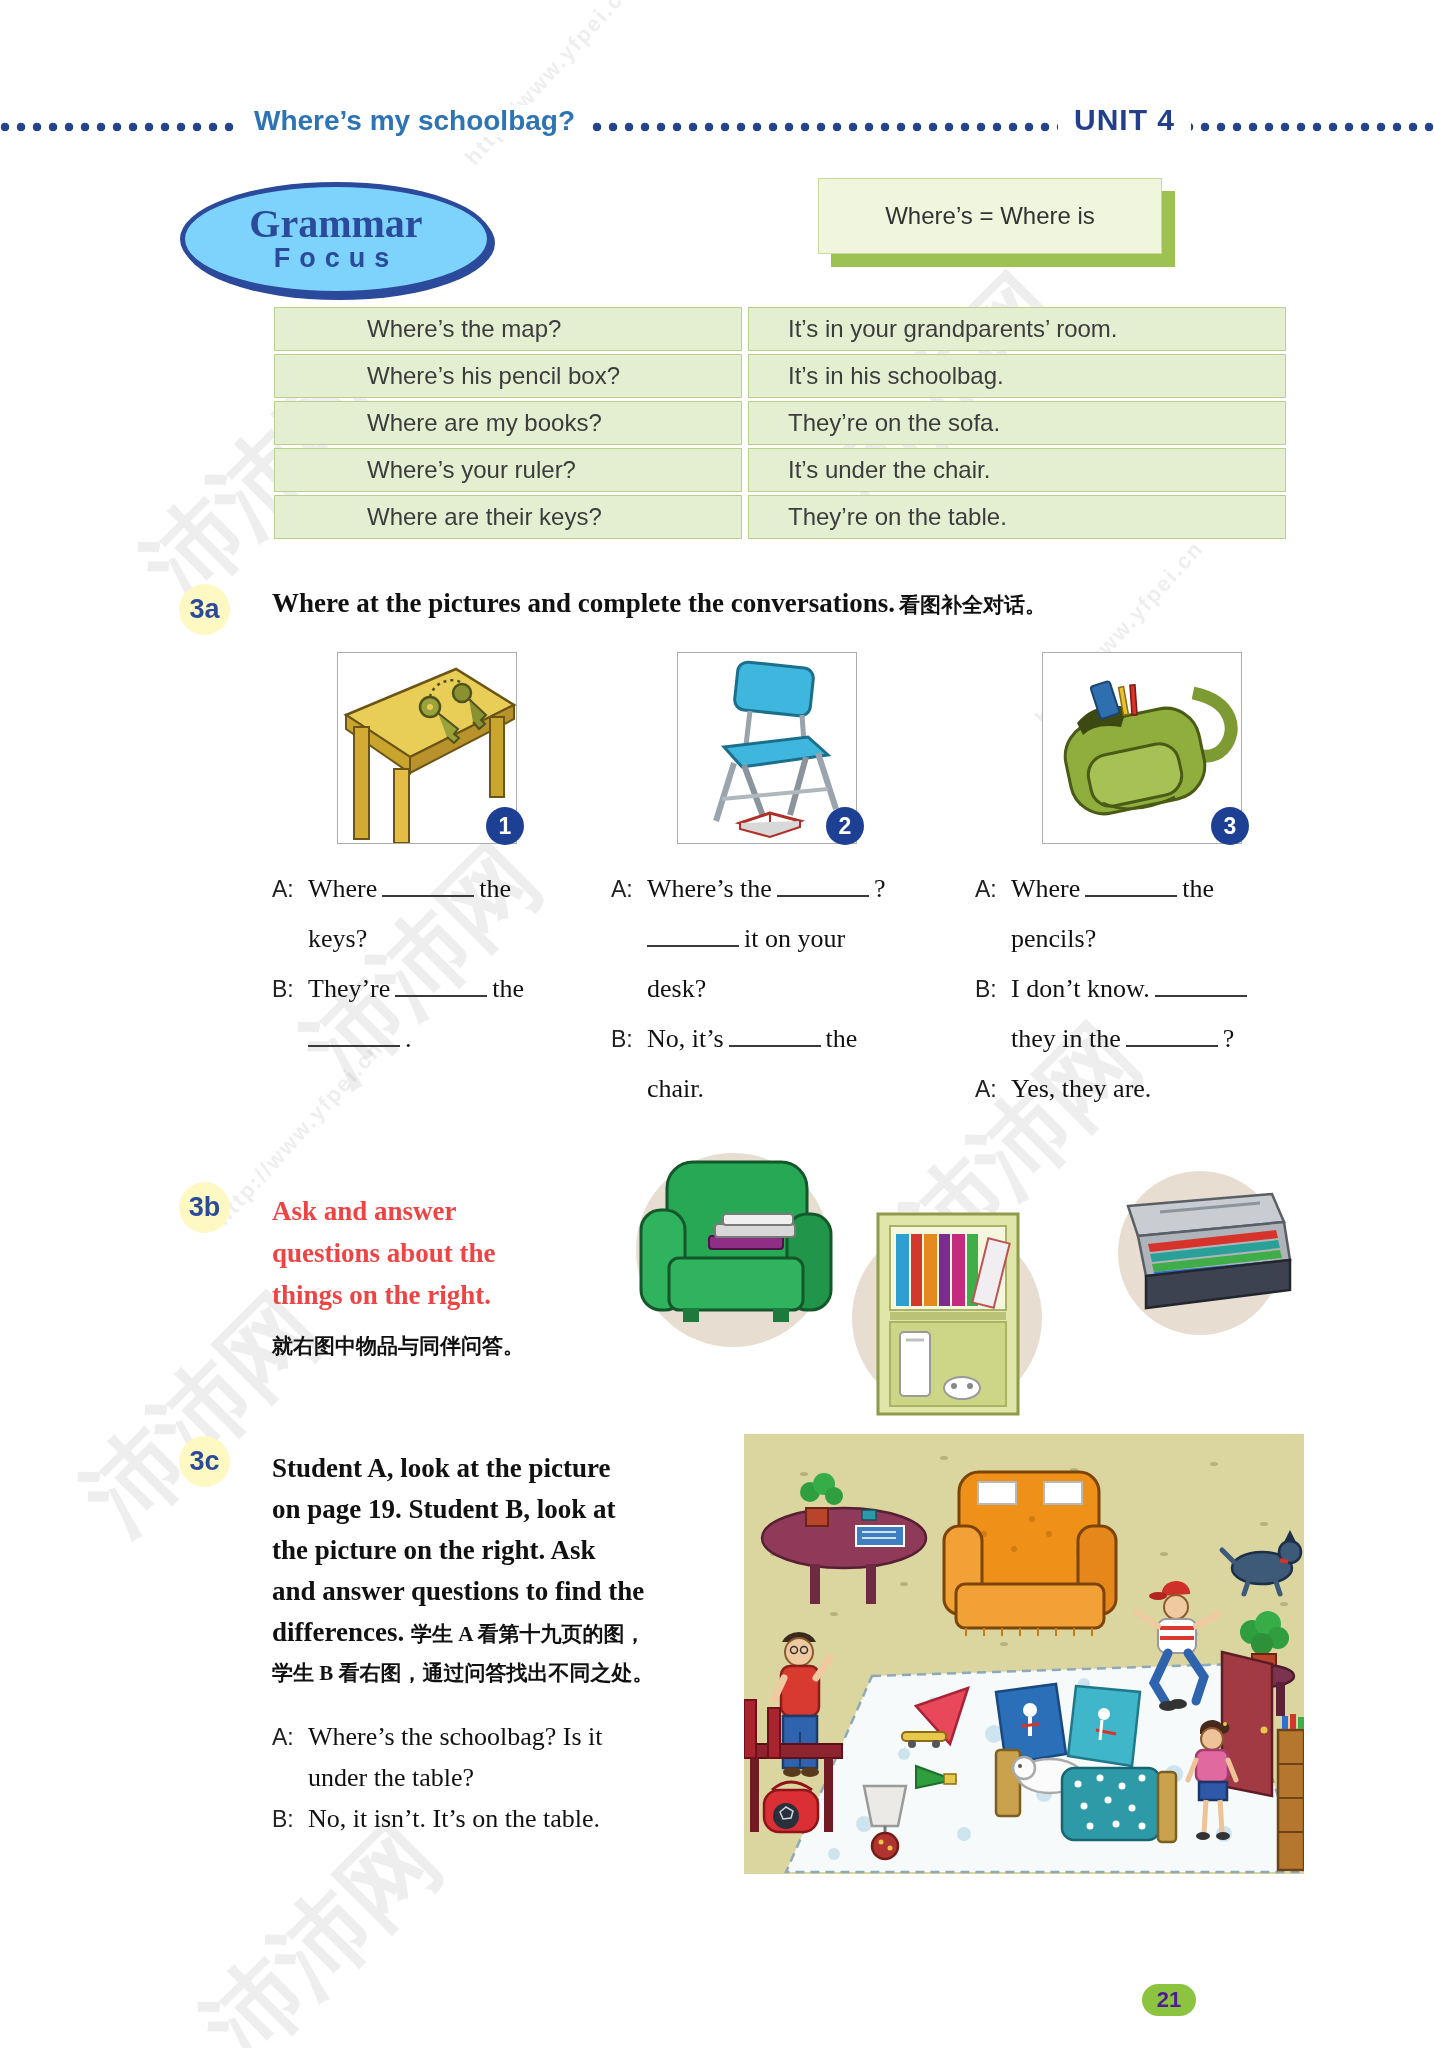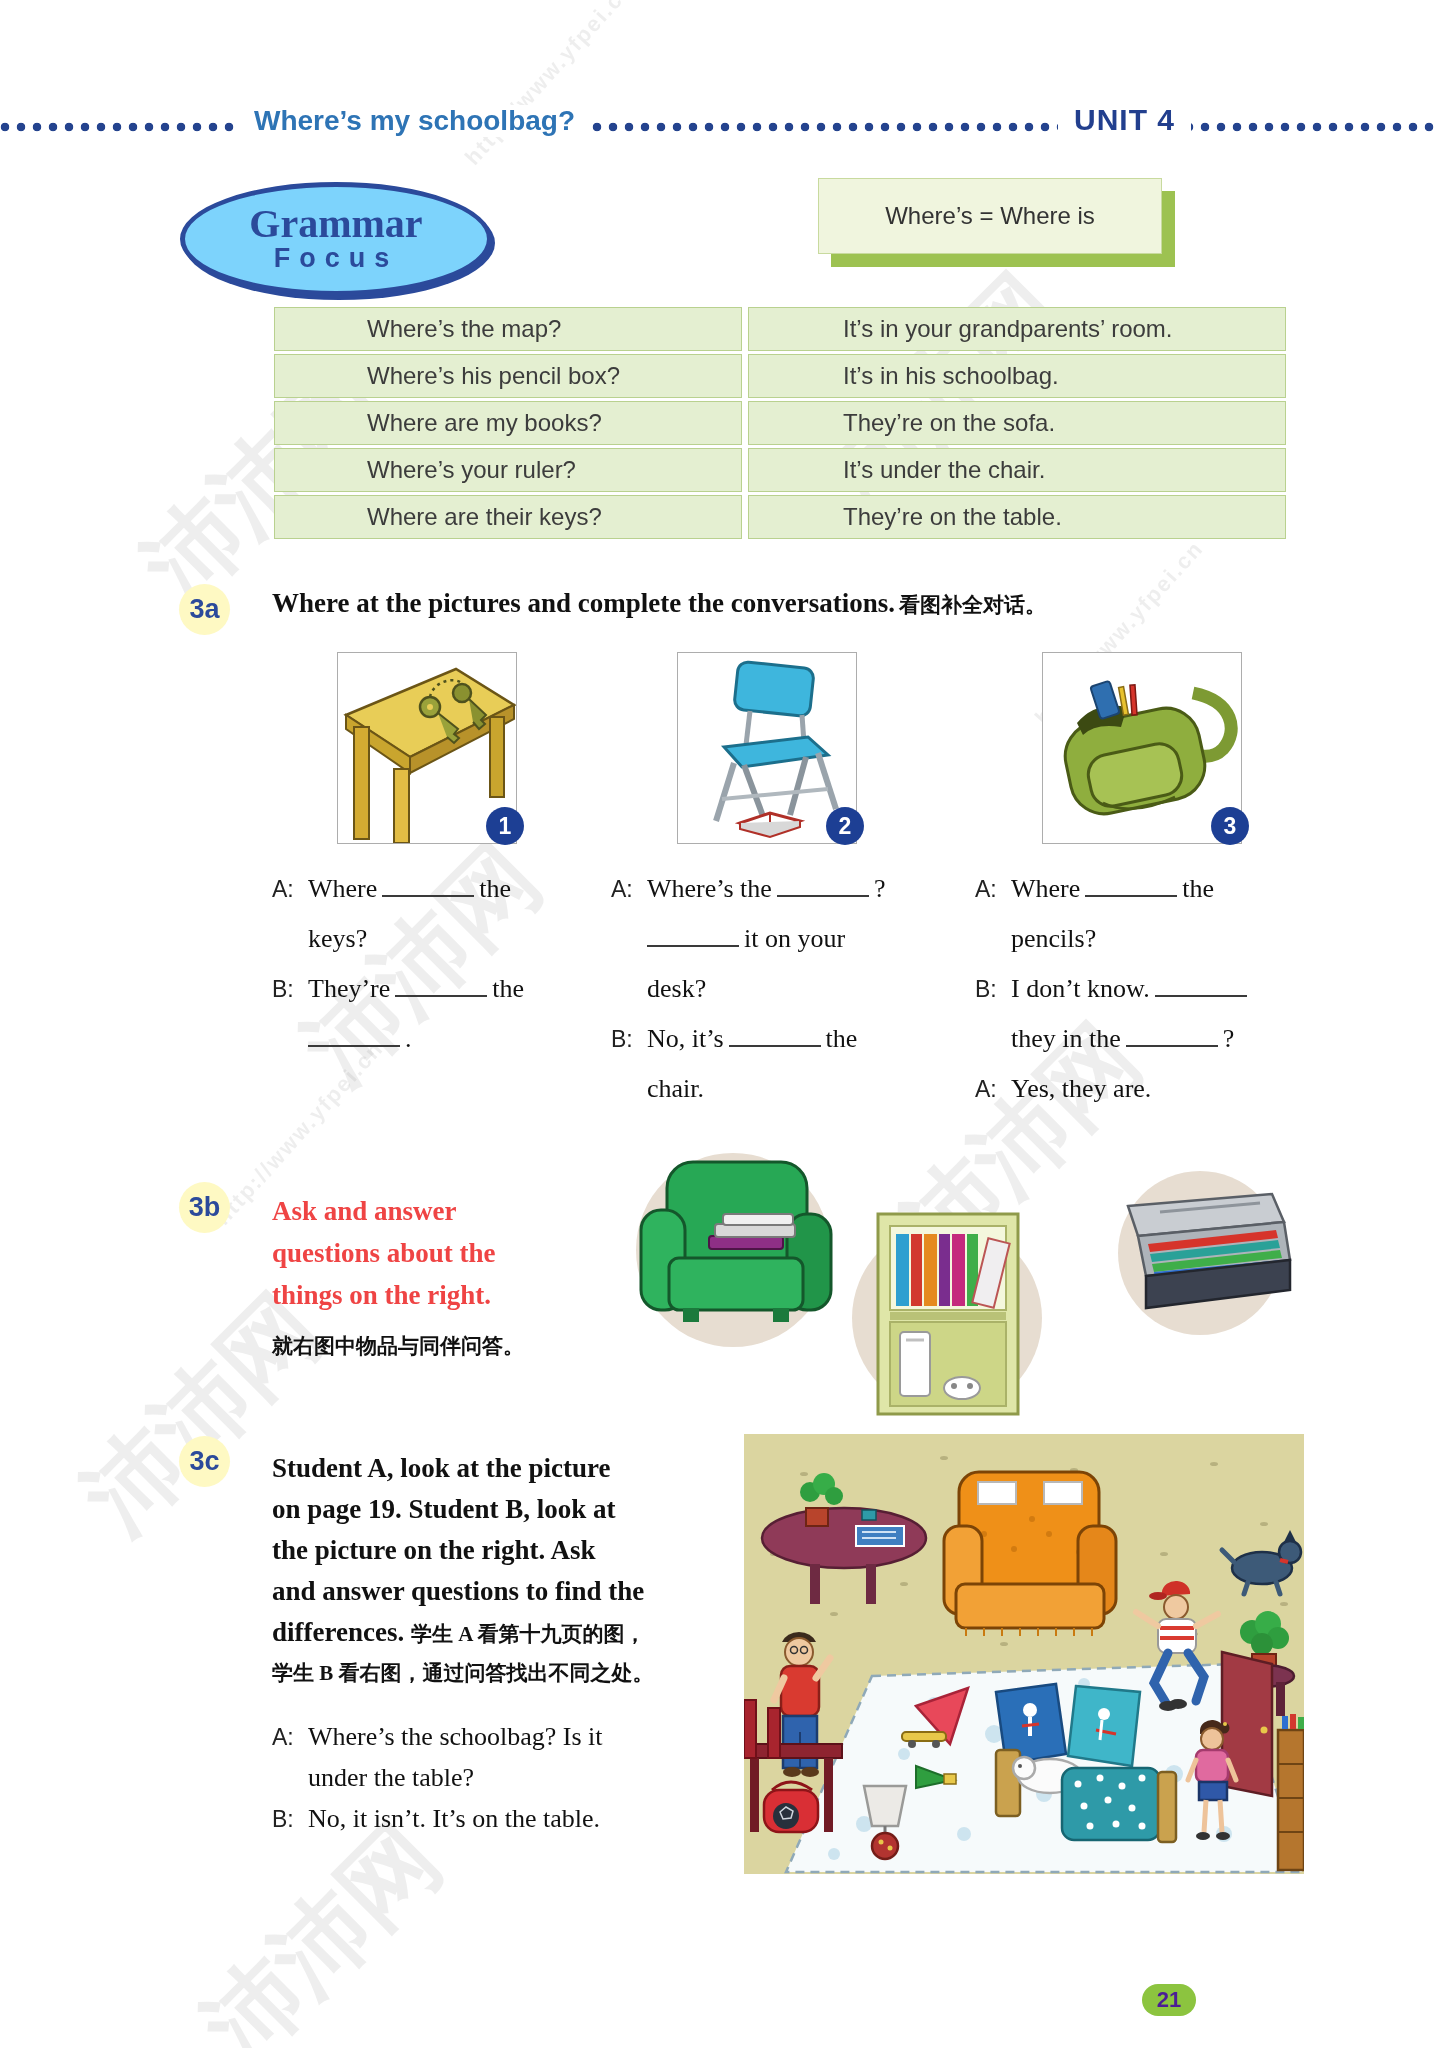"It’s in your grandparents’ room." .ga { padding-left: 94px -> 39px }
